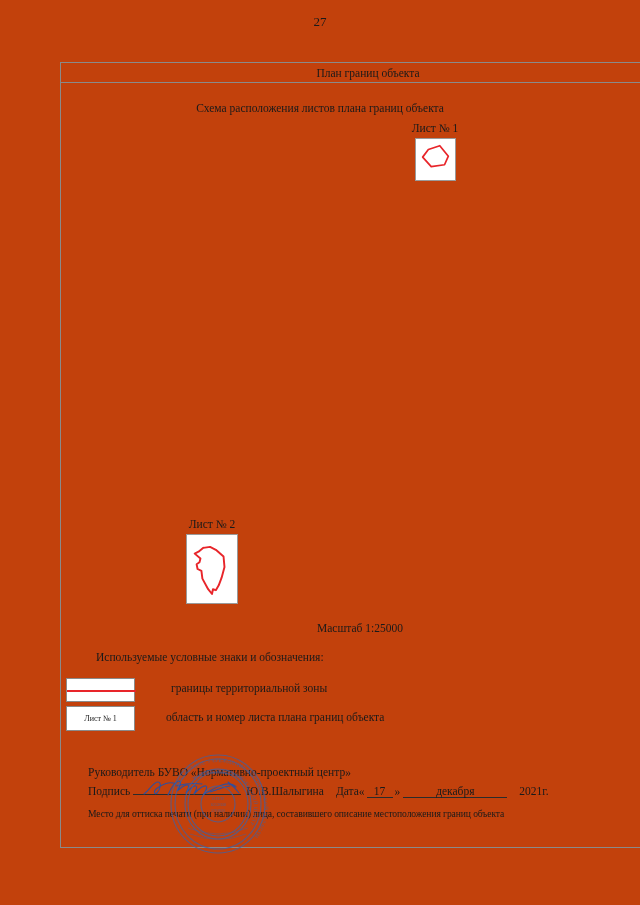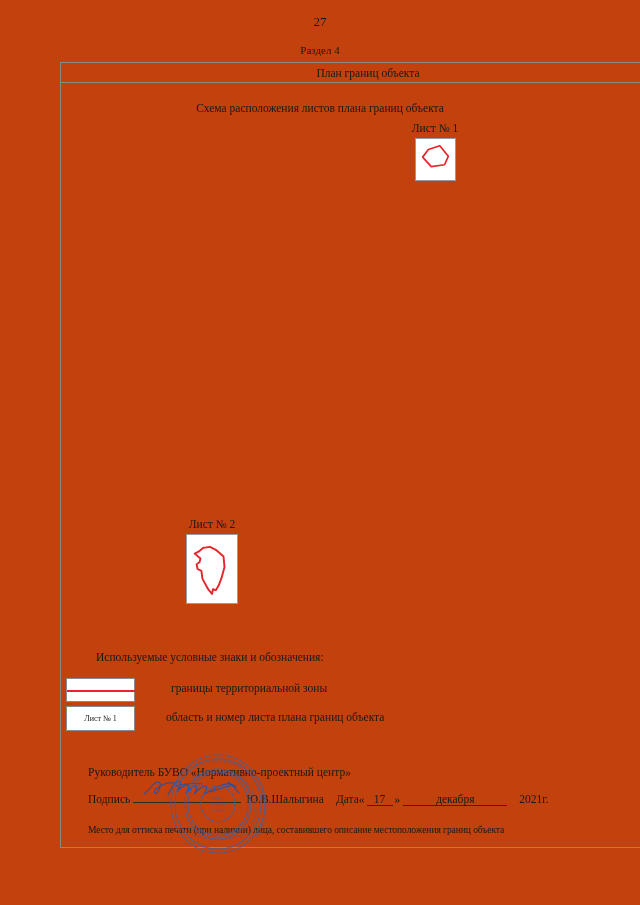"Раздел 4" div.section-label { html: <div>Раздел 4</div> -> none }
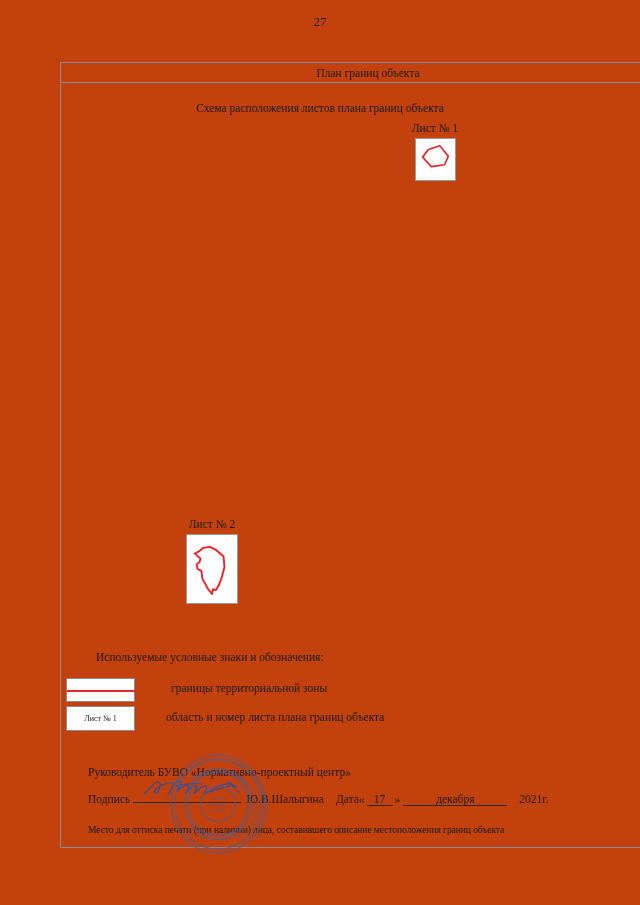"Масштаб 1:25000" div.scale-text { html: none -> <div>Масштаб 1:25000</div> }
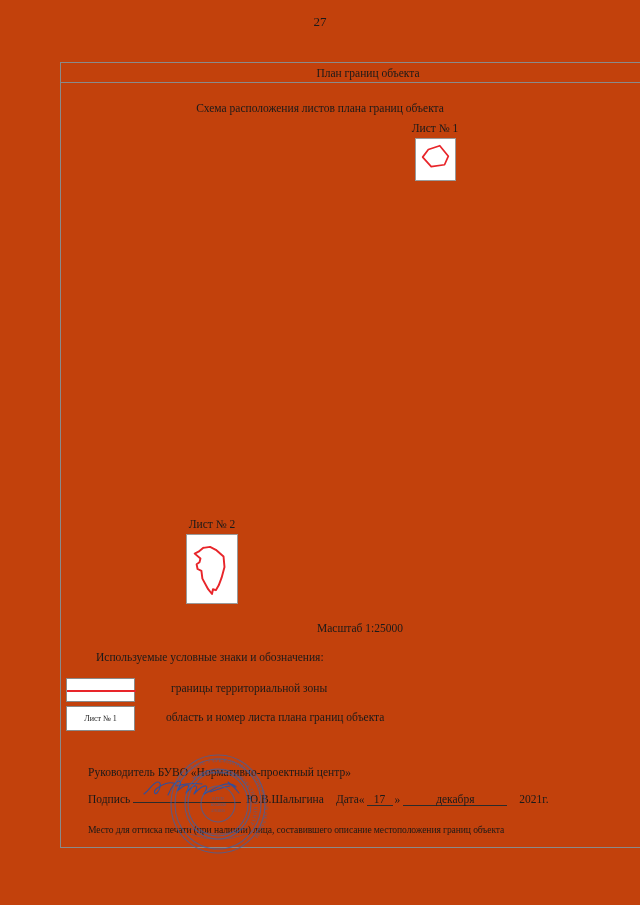"декабря" .rule-month { margin: 12px 3px -> 4px 3px }
